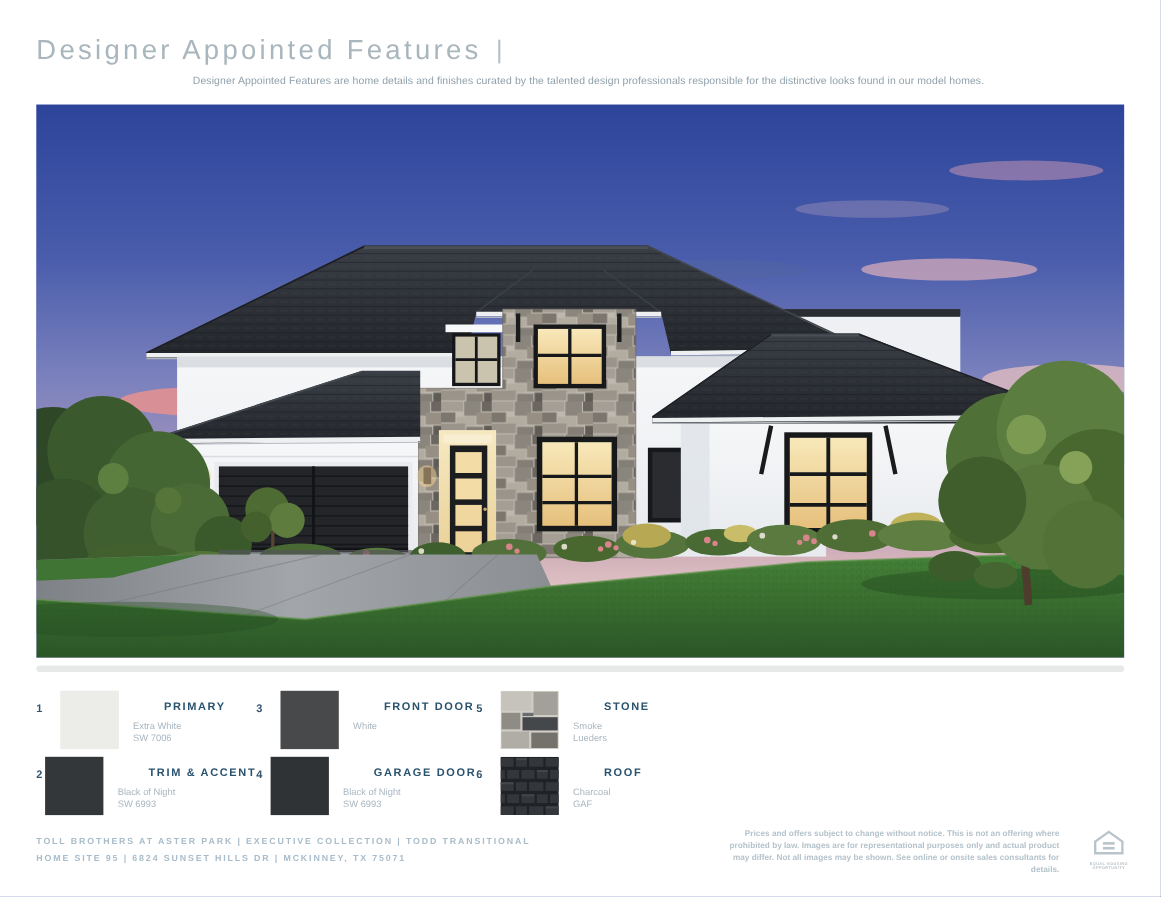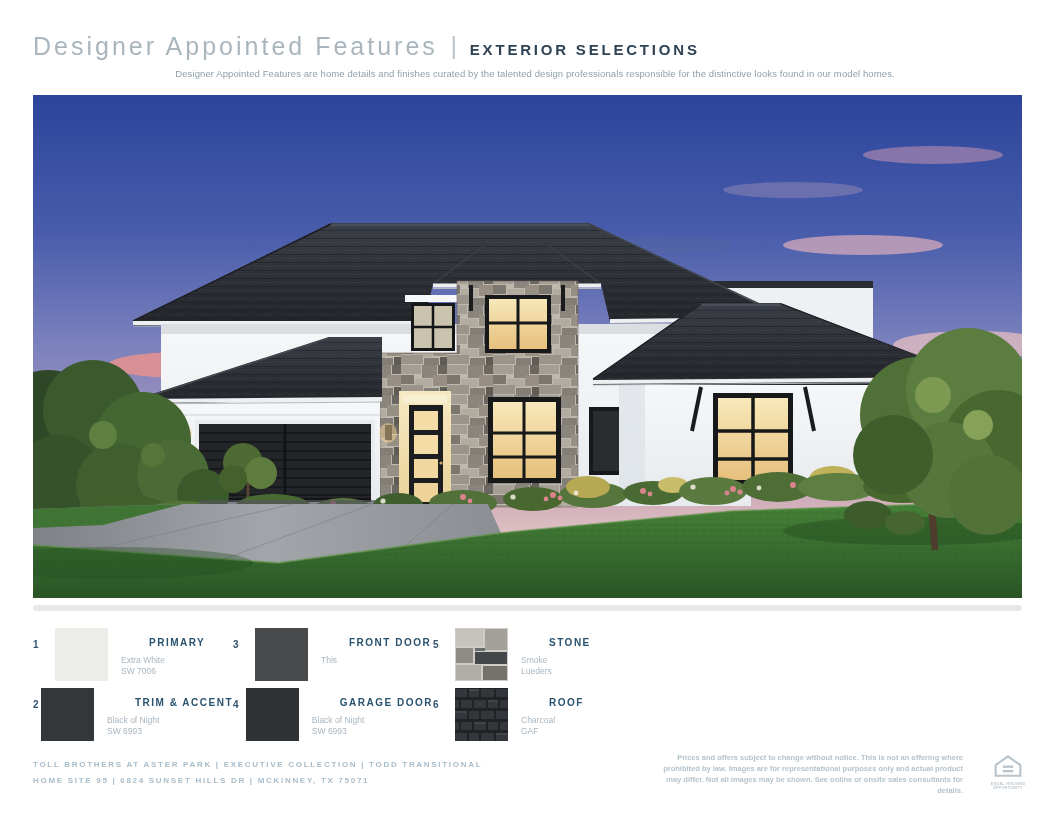"EXTERIOR SELECTIONS" span.section-title { html: <span>EXTERIOR SELECTIONS</span> -> none }
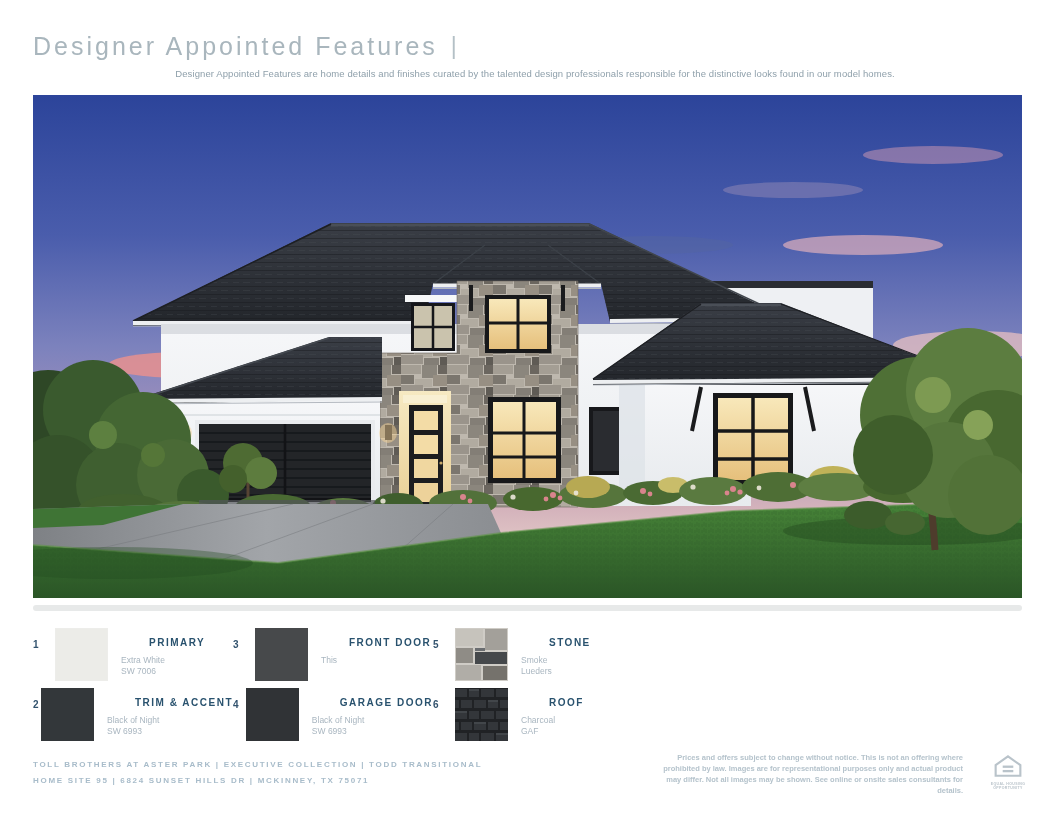"This" div { text: This -> White }
